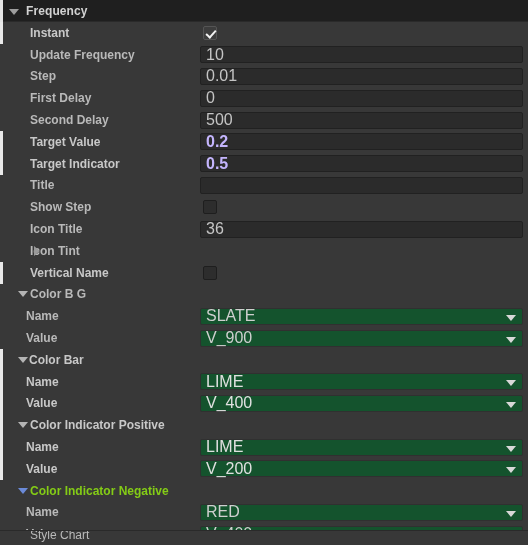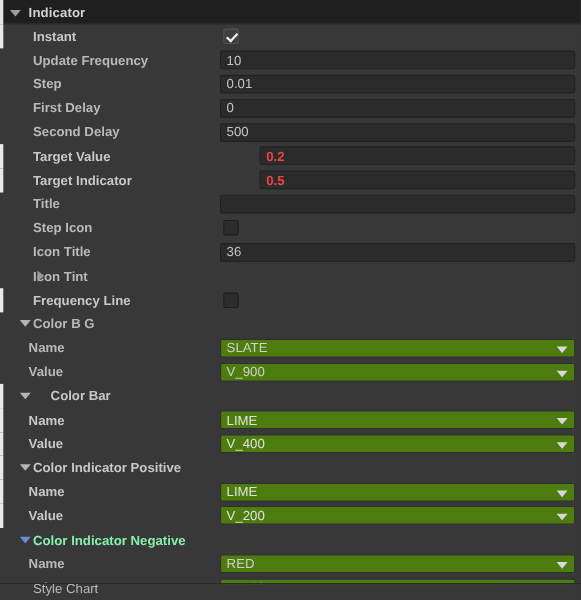"Indicator" span.header-title { text: Indicator -> Frequency }
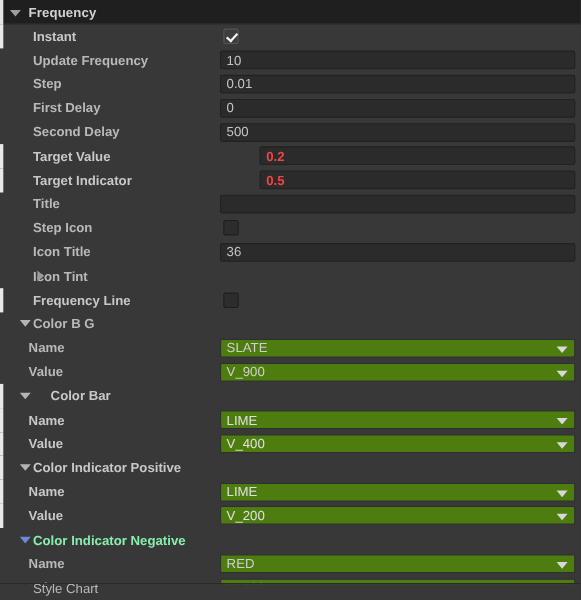"10" .textfield { font-size: 12px -> 16px }
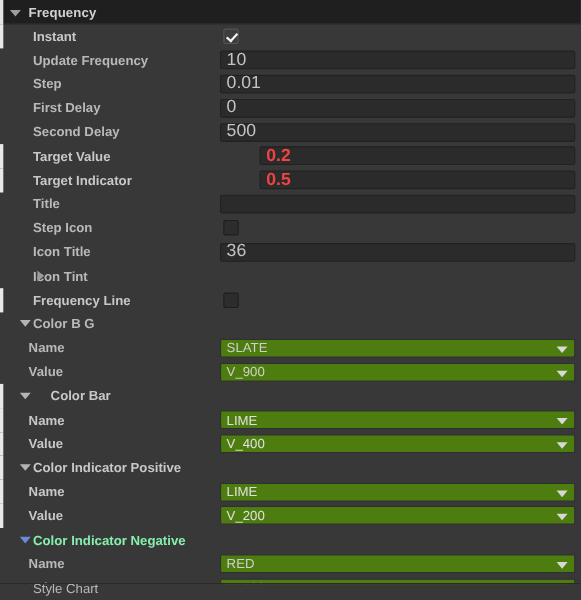"0.2" .textfield.bold { color: #ef4444 -> #c4b5fd; margin-left: 36px -> none }
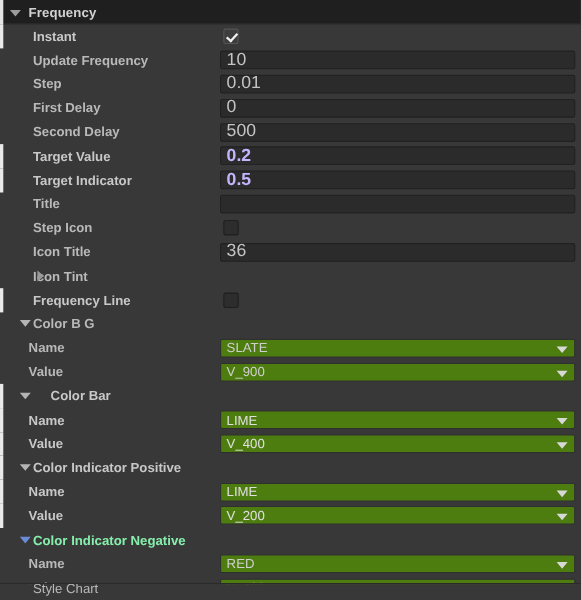"Step Icon" div.label { text: Step Icon -> Show Step }
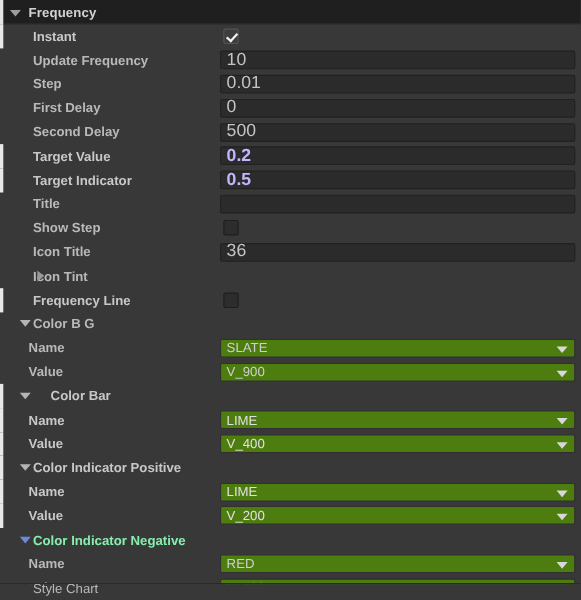"Frequency Line" div.label { text: Frequency Line -> Vertical Name }
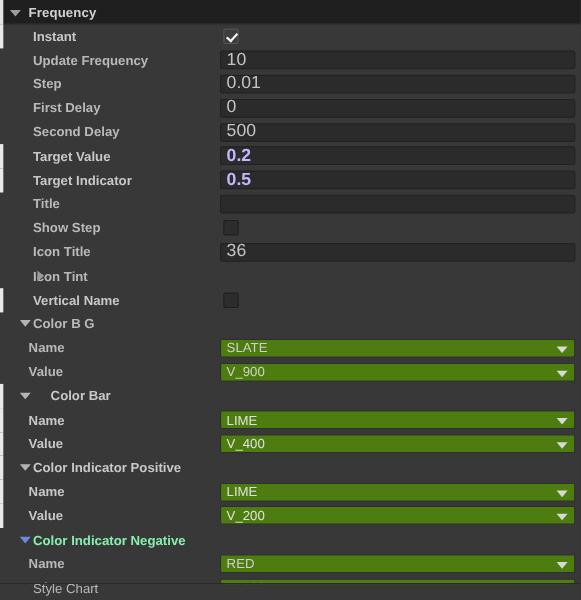"SLATE" .dropdown { background: #4d7c0f -> #14532d; font-size: 12px -> 16px }
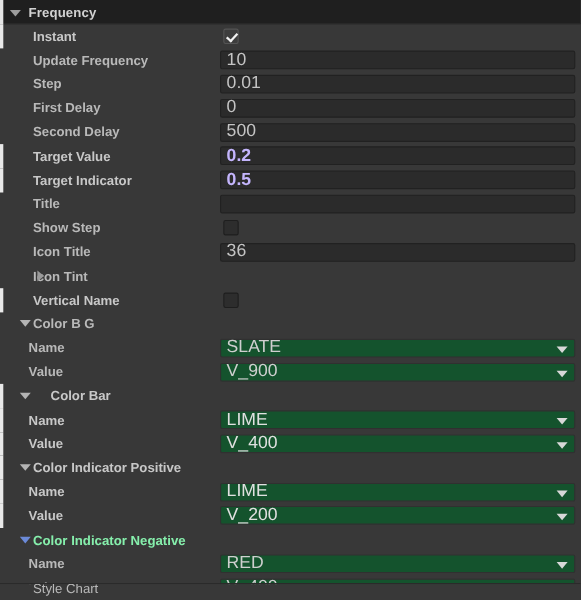"Color Bar" div.label { padding-left: 46px -> 29px }
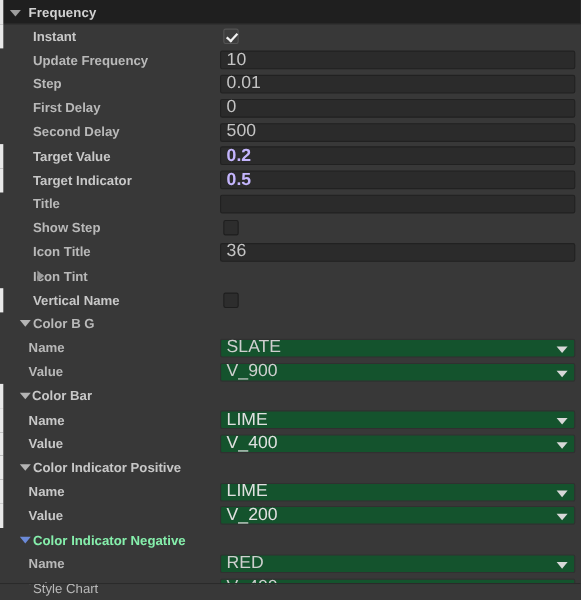"Color Indicator Negative" .label.blue { color: #86efac -> #84cc16 }
